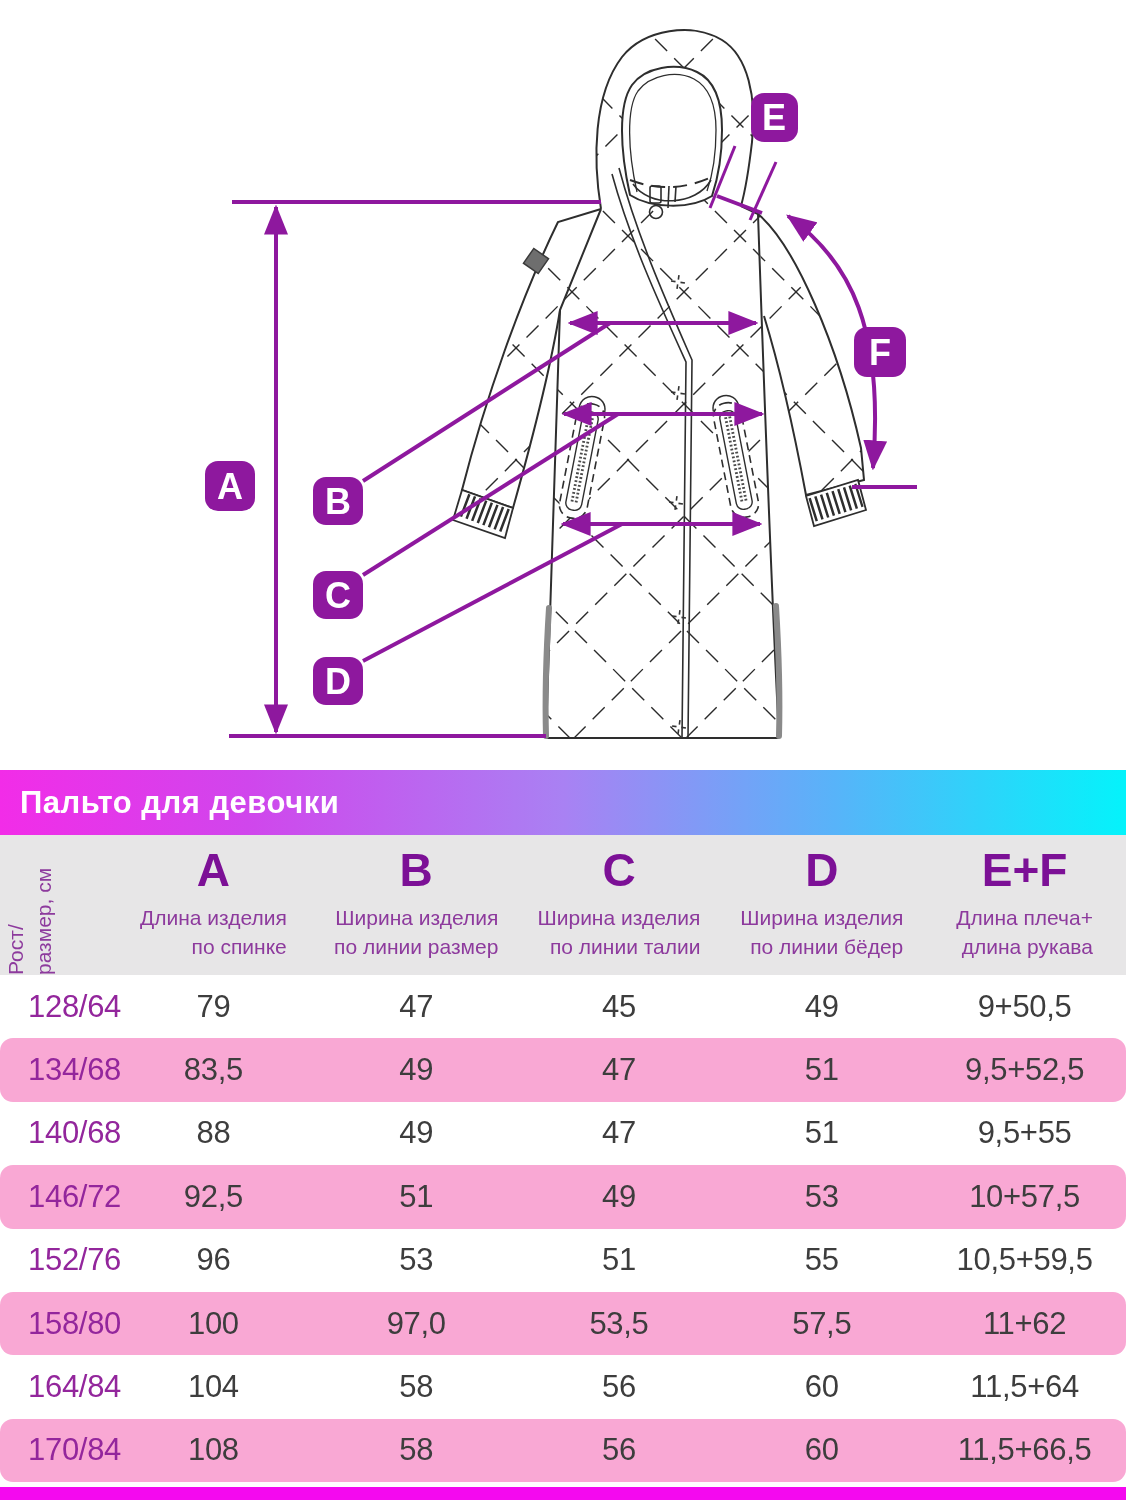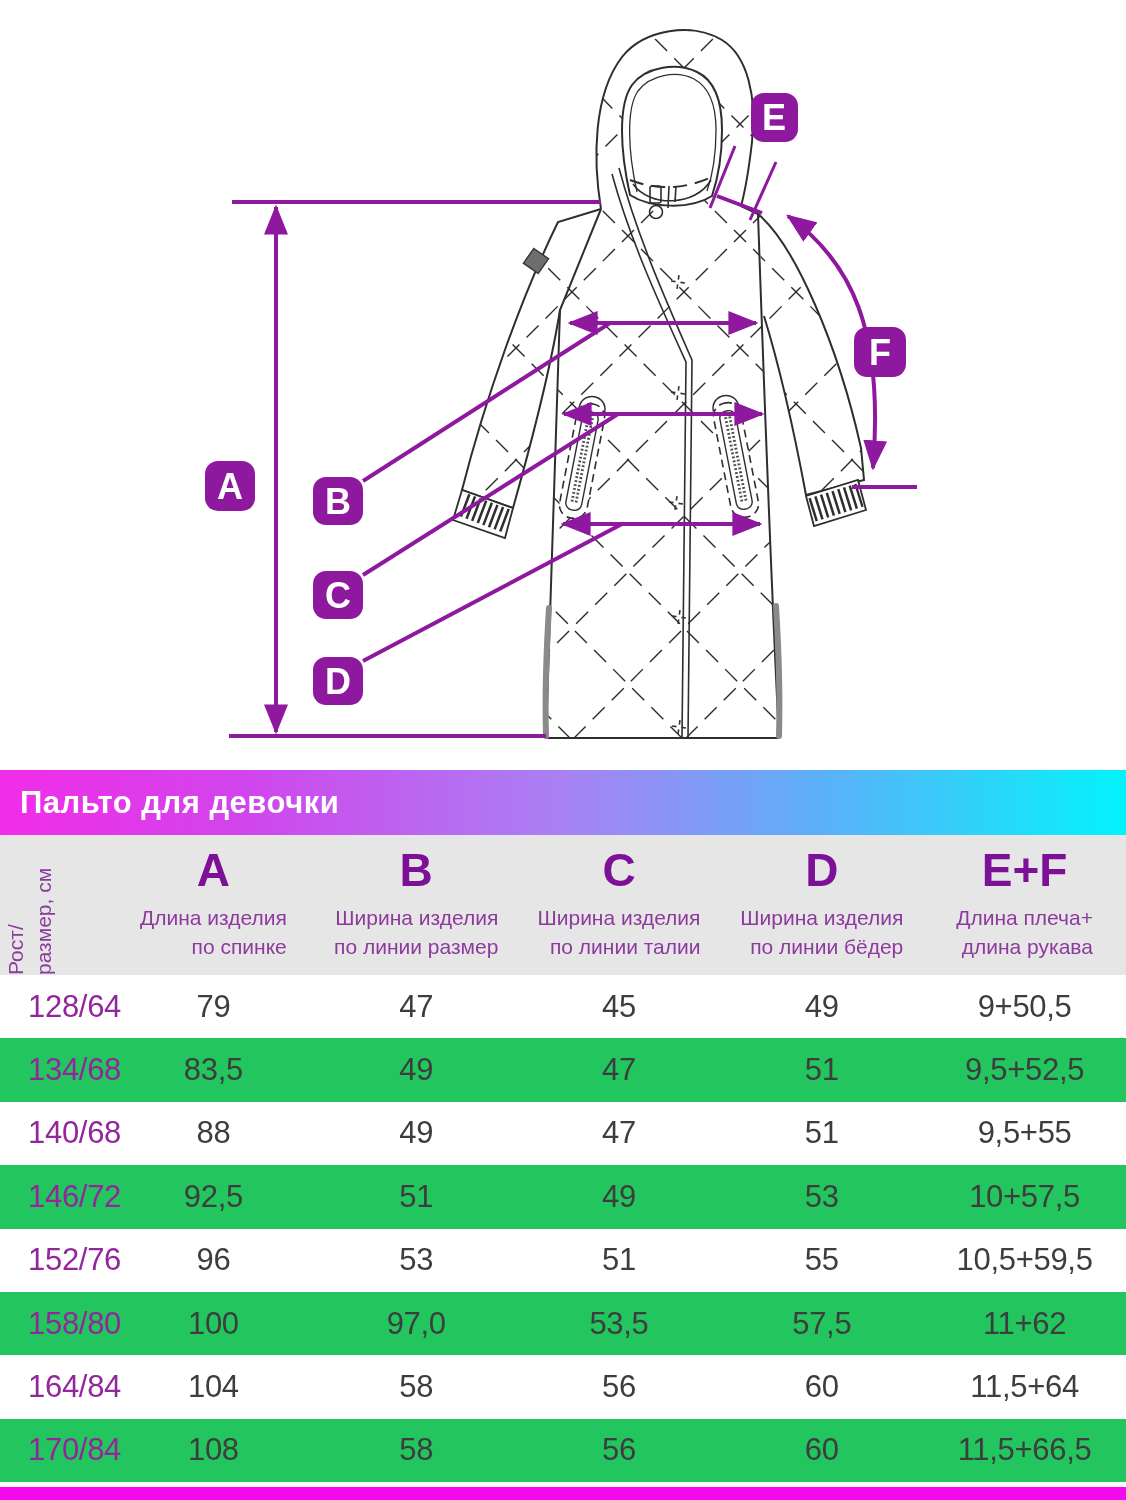"128/64" .trow { border-radius: none -> 13px }
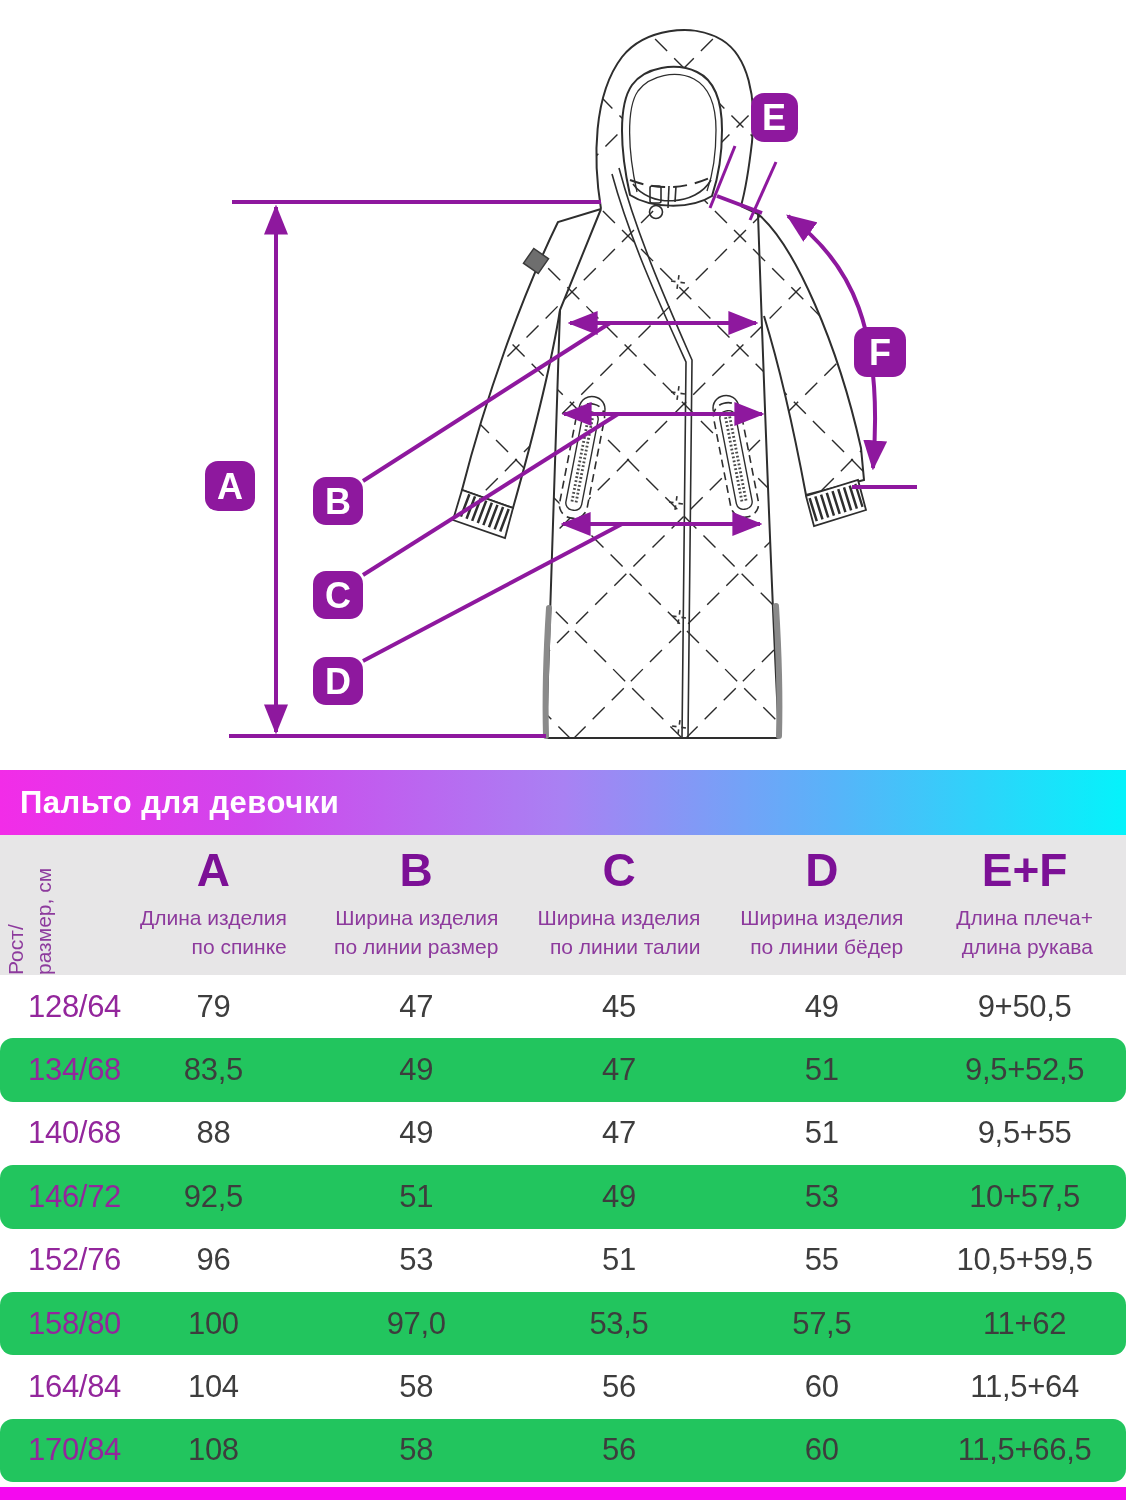"134/68" .trow.alt { background: #22c55e -> #f9a8d4 }
